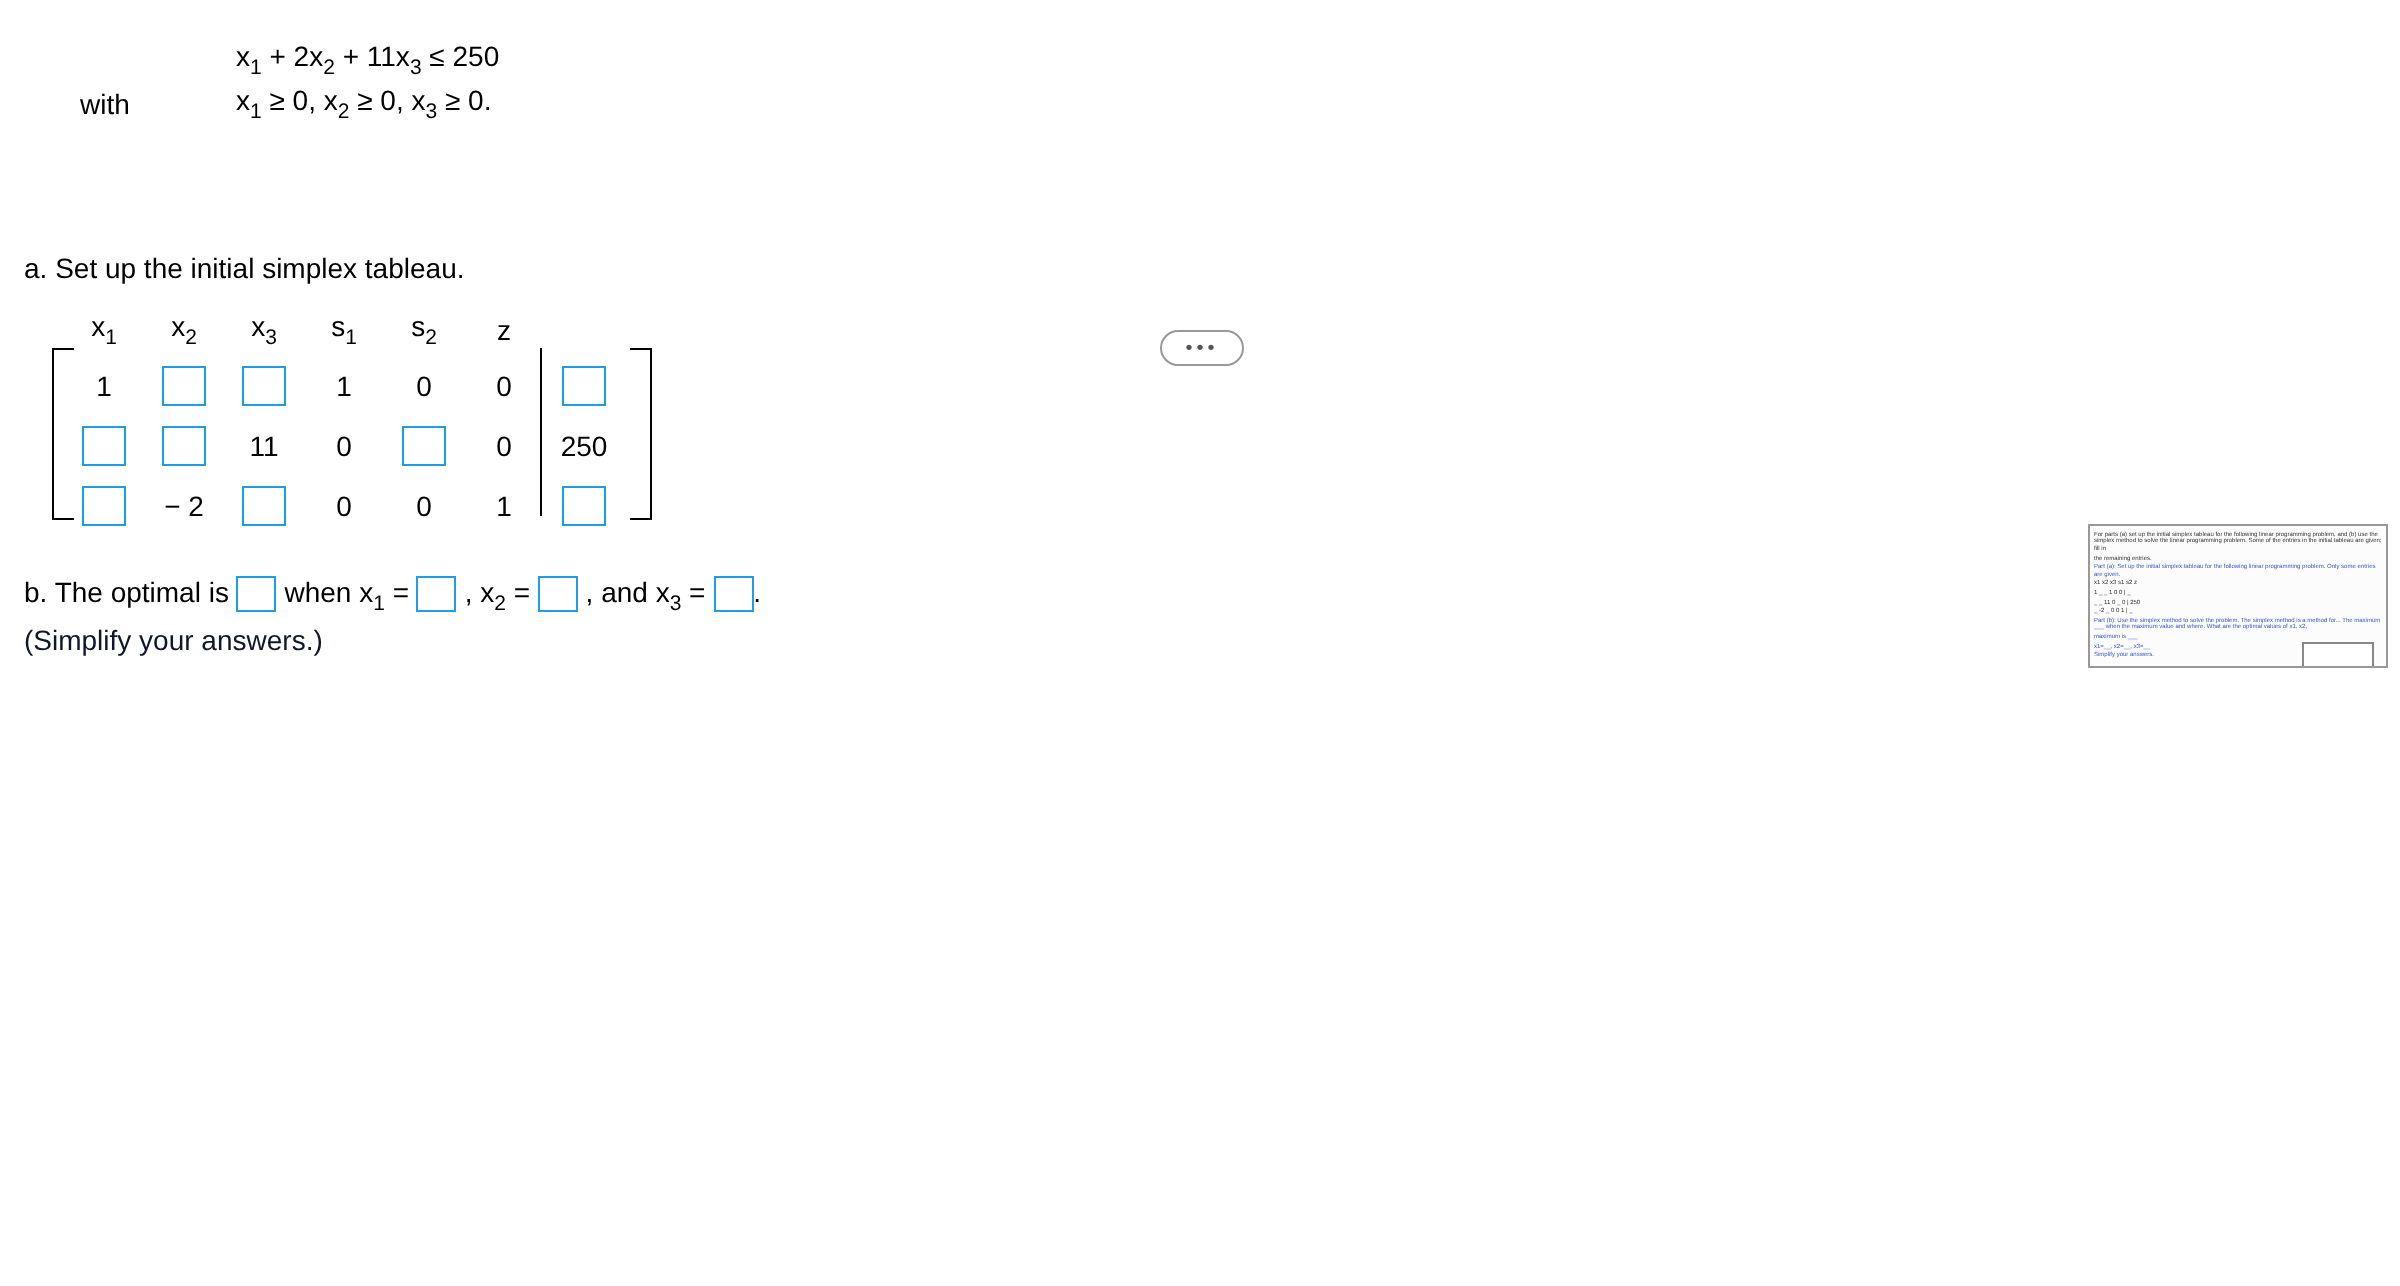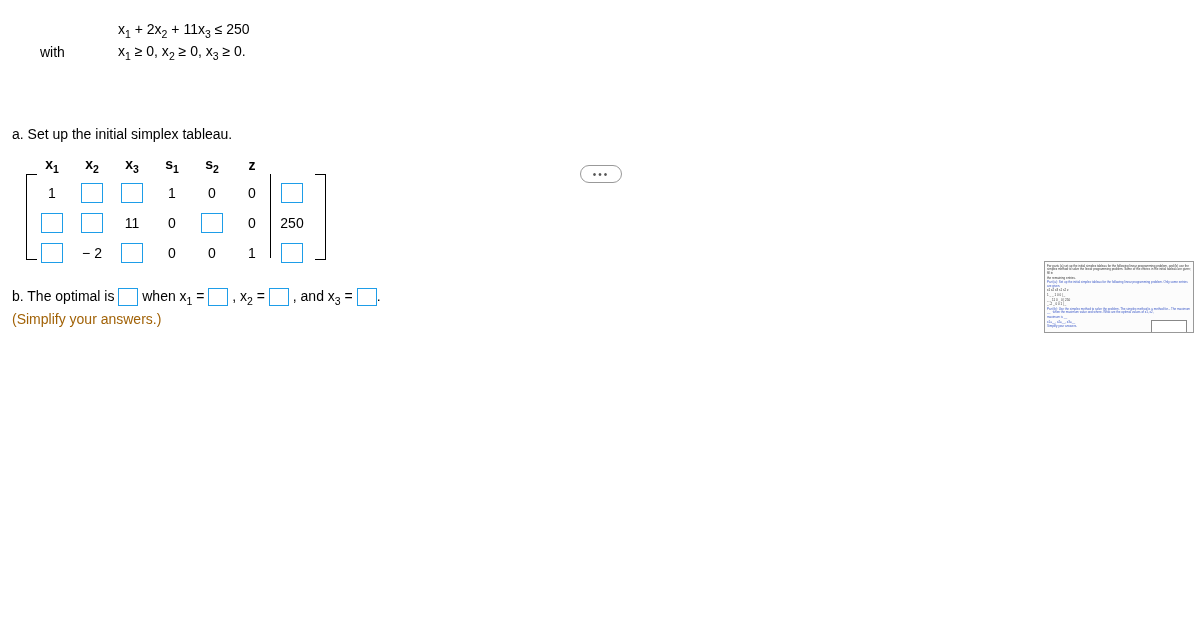"x1" .tableau th { font-weight: bold -> normal }
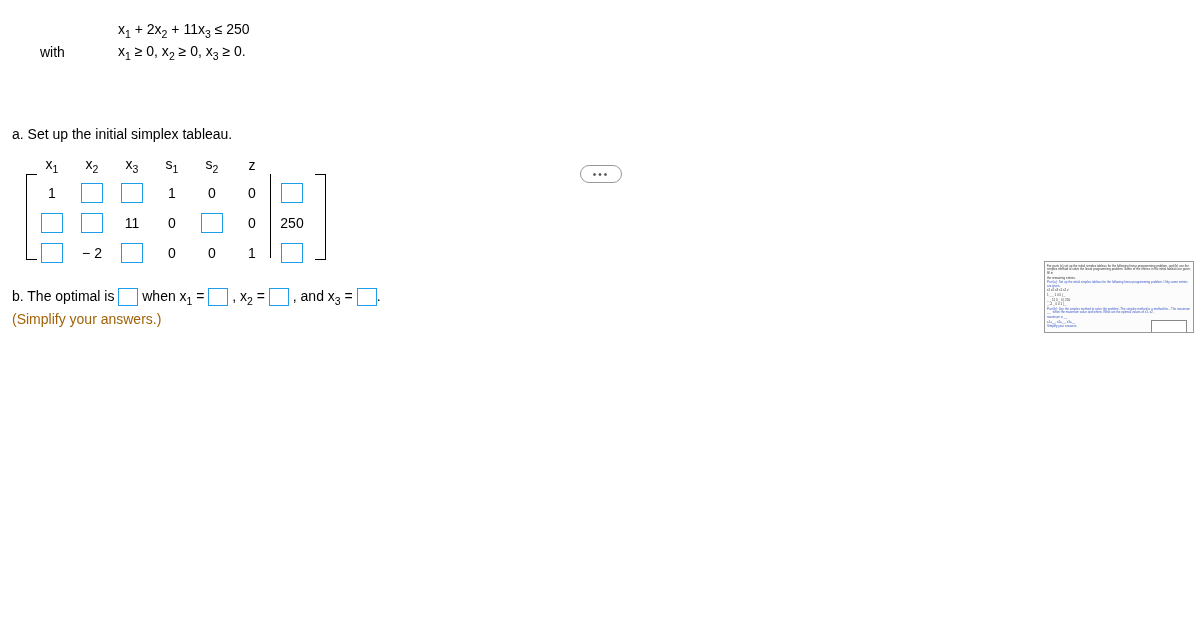"(Simplify your answers.)" .simplify { color: #a16207 -> #0f172a }
